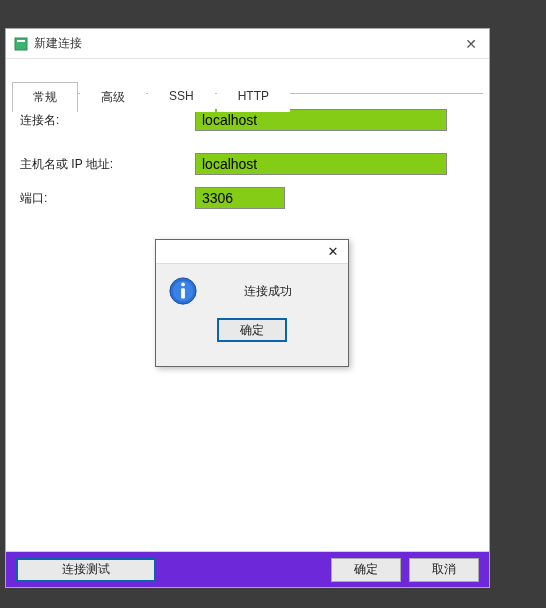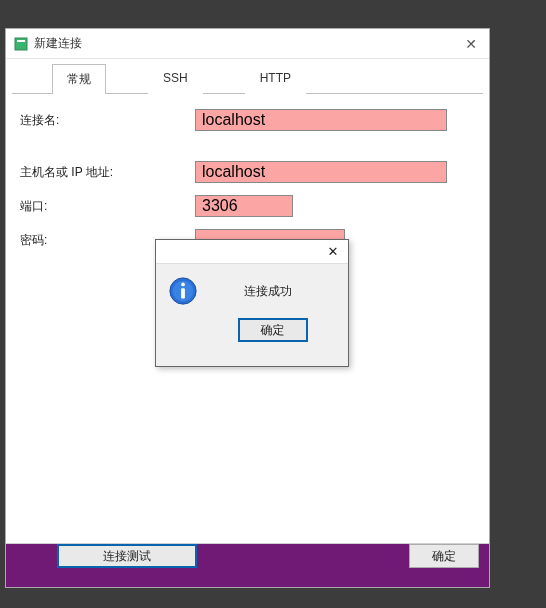"常规" .tab { margin-left: 40px -> none; padding: 6px 14px -> 6px 20px; top: 1px -> 19px }
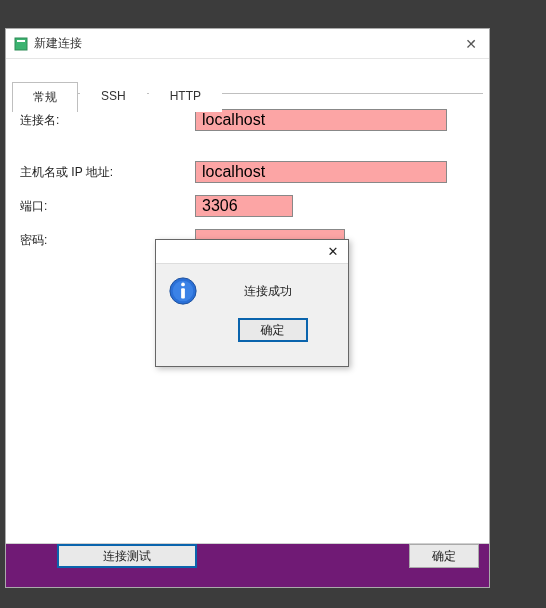"高级" div.tab { html: none -> <div><span>高级</span></div> }
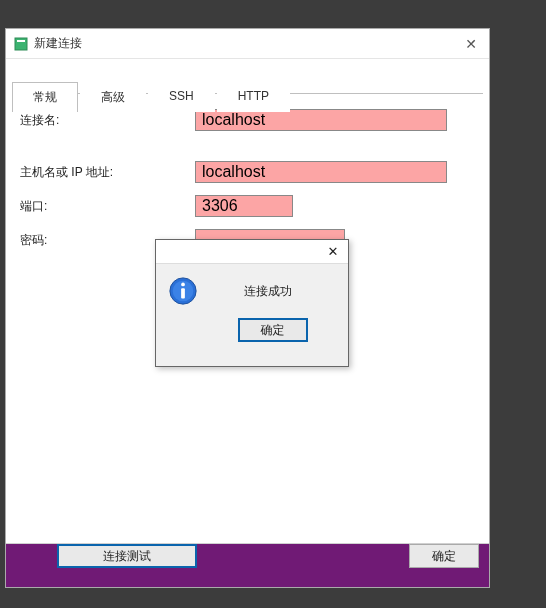"连接名:" .row.gap { margin-bottom: 28px -> 20px }
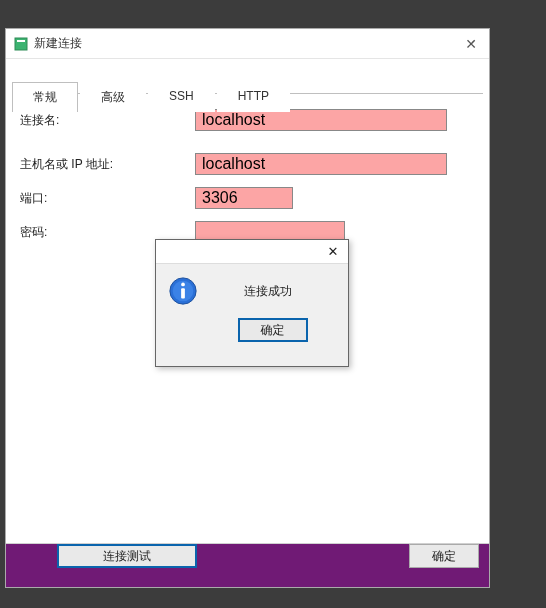"localhost" .inp { background: #fca5a5 -> #84cc16; font-size: 16px -> 14px }
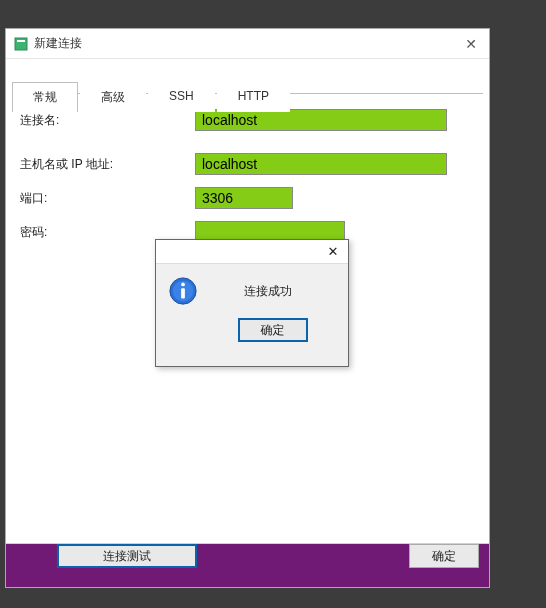"3306" .inp.w-sm { width: 98px -> 90px }
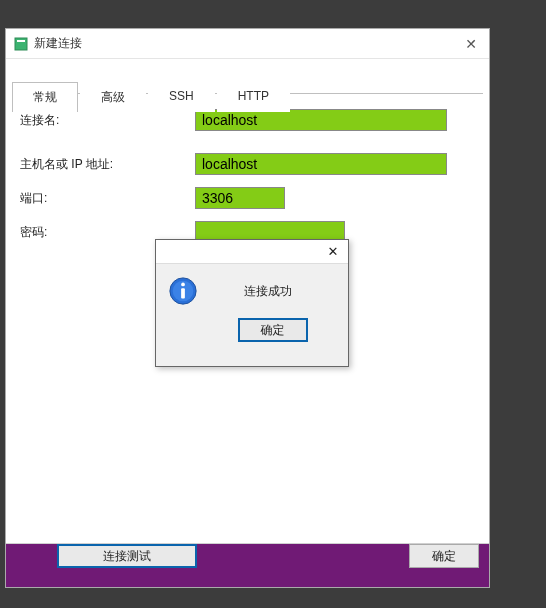"密码:" div.row { html: <div> <div>密码:</div> <input> </div> -> none }
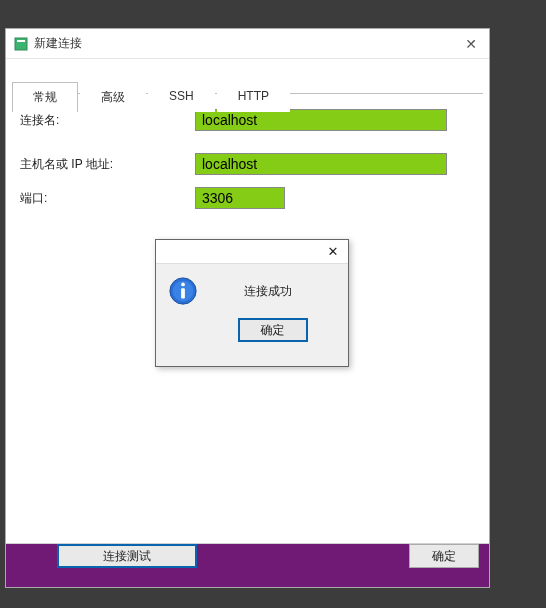"确定" .btn { margin-left: 41px -> none }
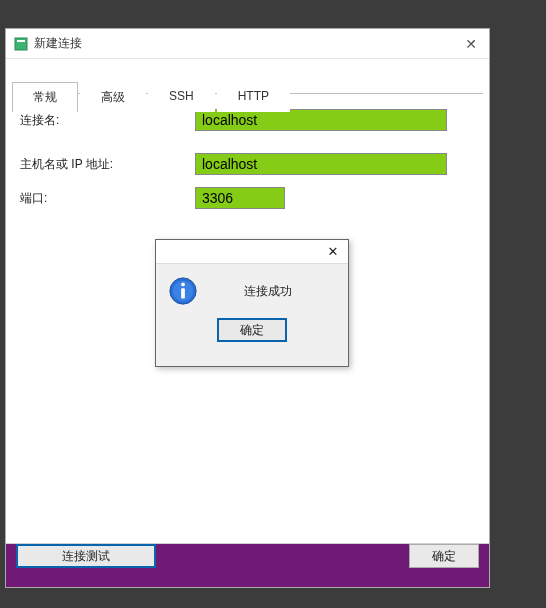"连接测试" .bottom-bar { align-items: none -> center; background: #701a75 -> #6d28d9; height: 44px -> 36px }
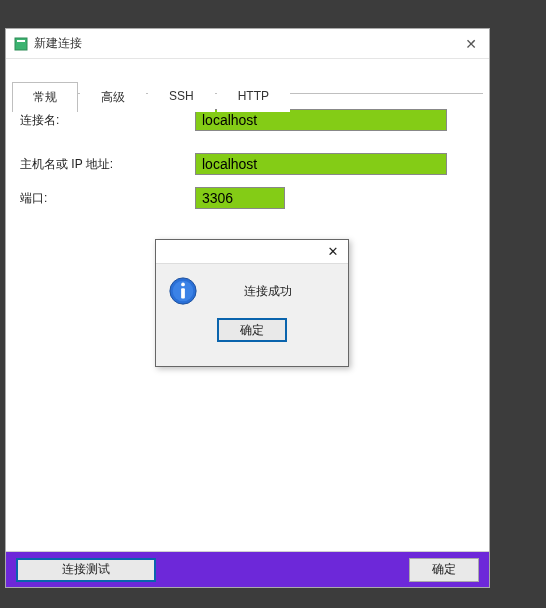"取消" button.btn { html: none -> <button><span>取消</span></button> }
